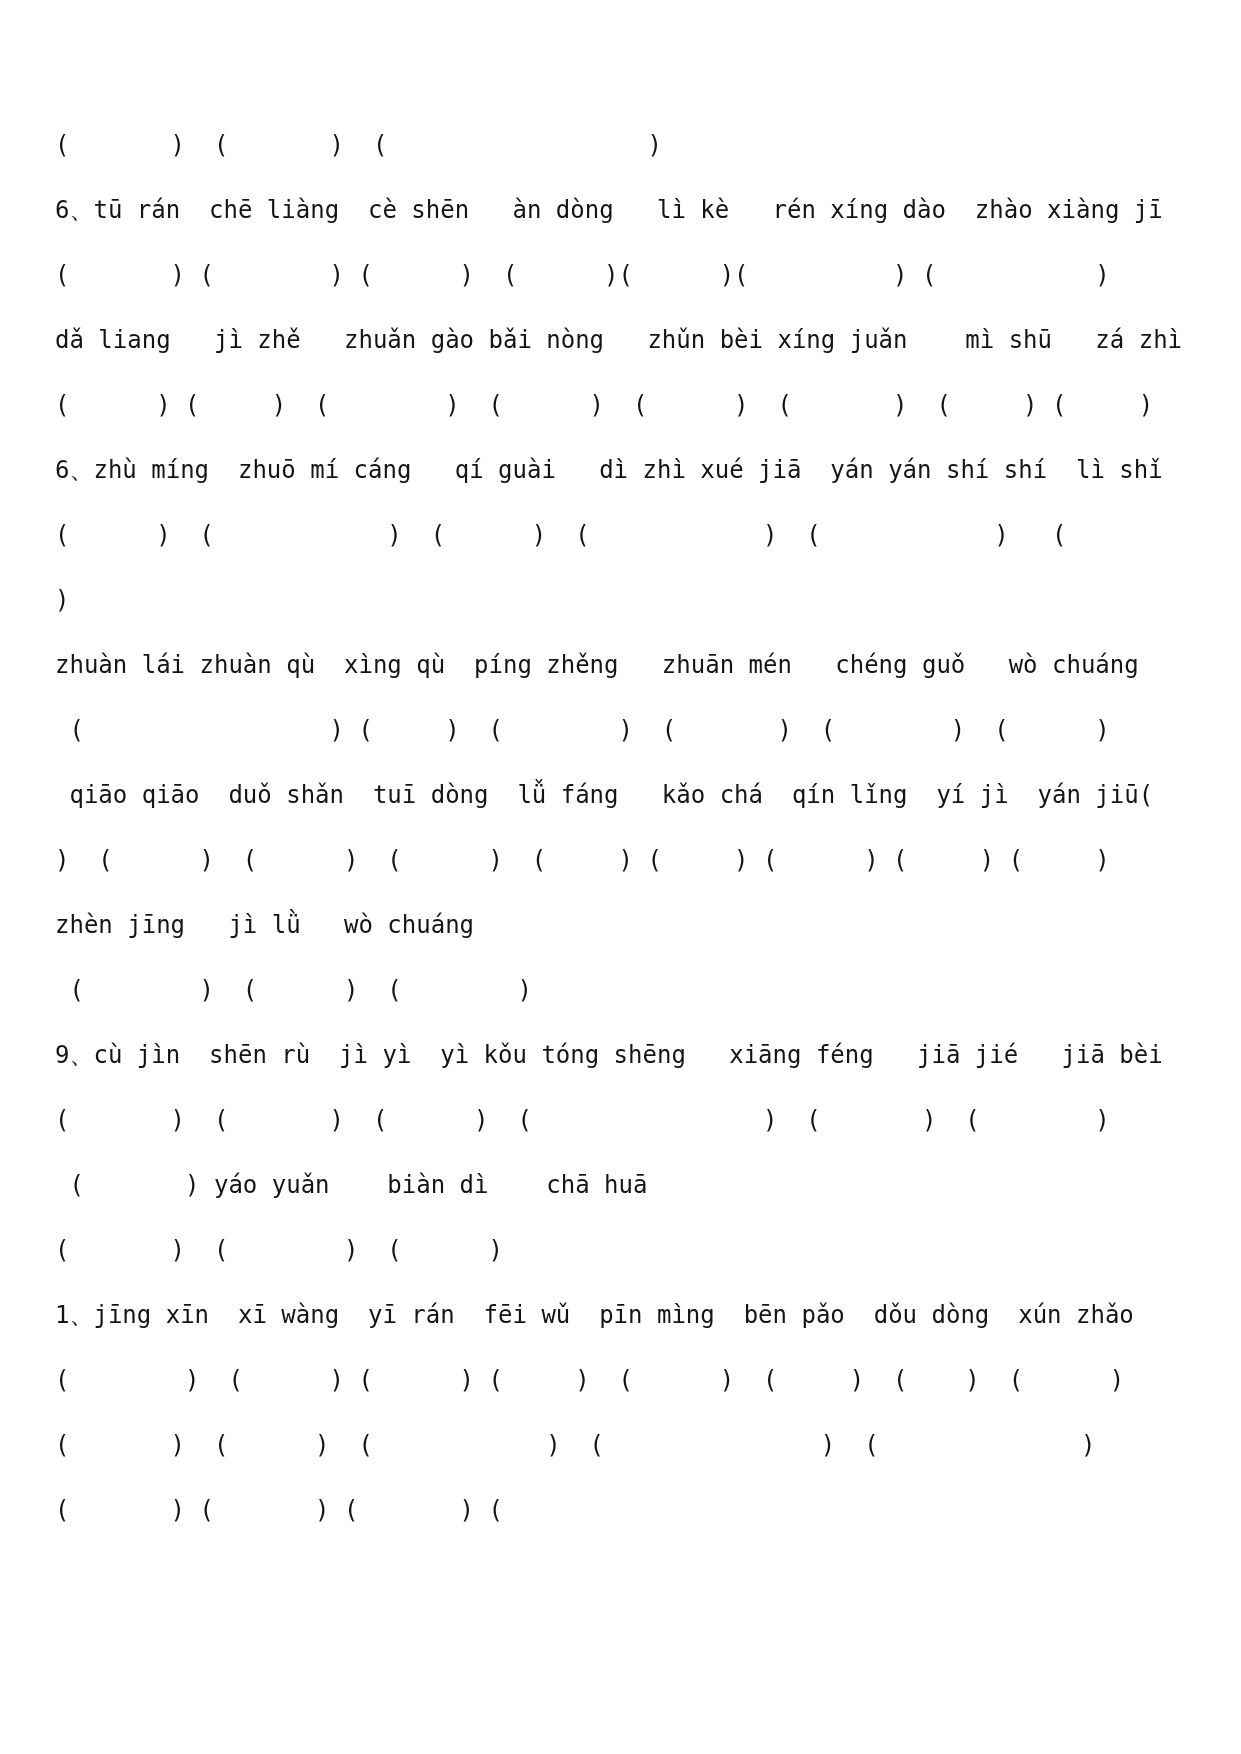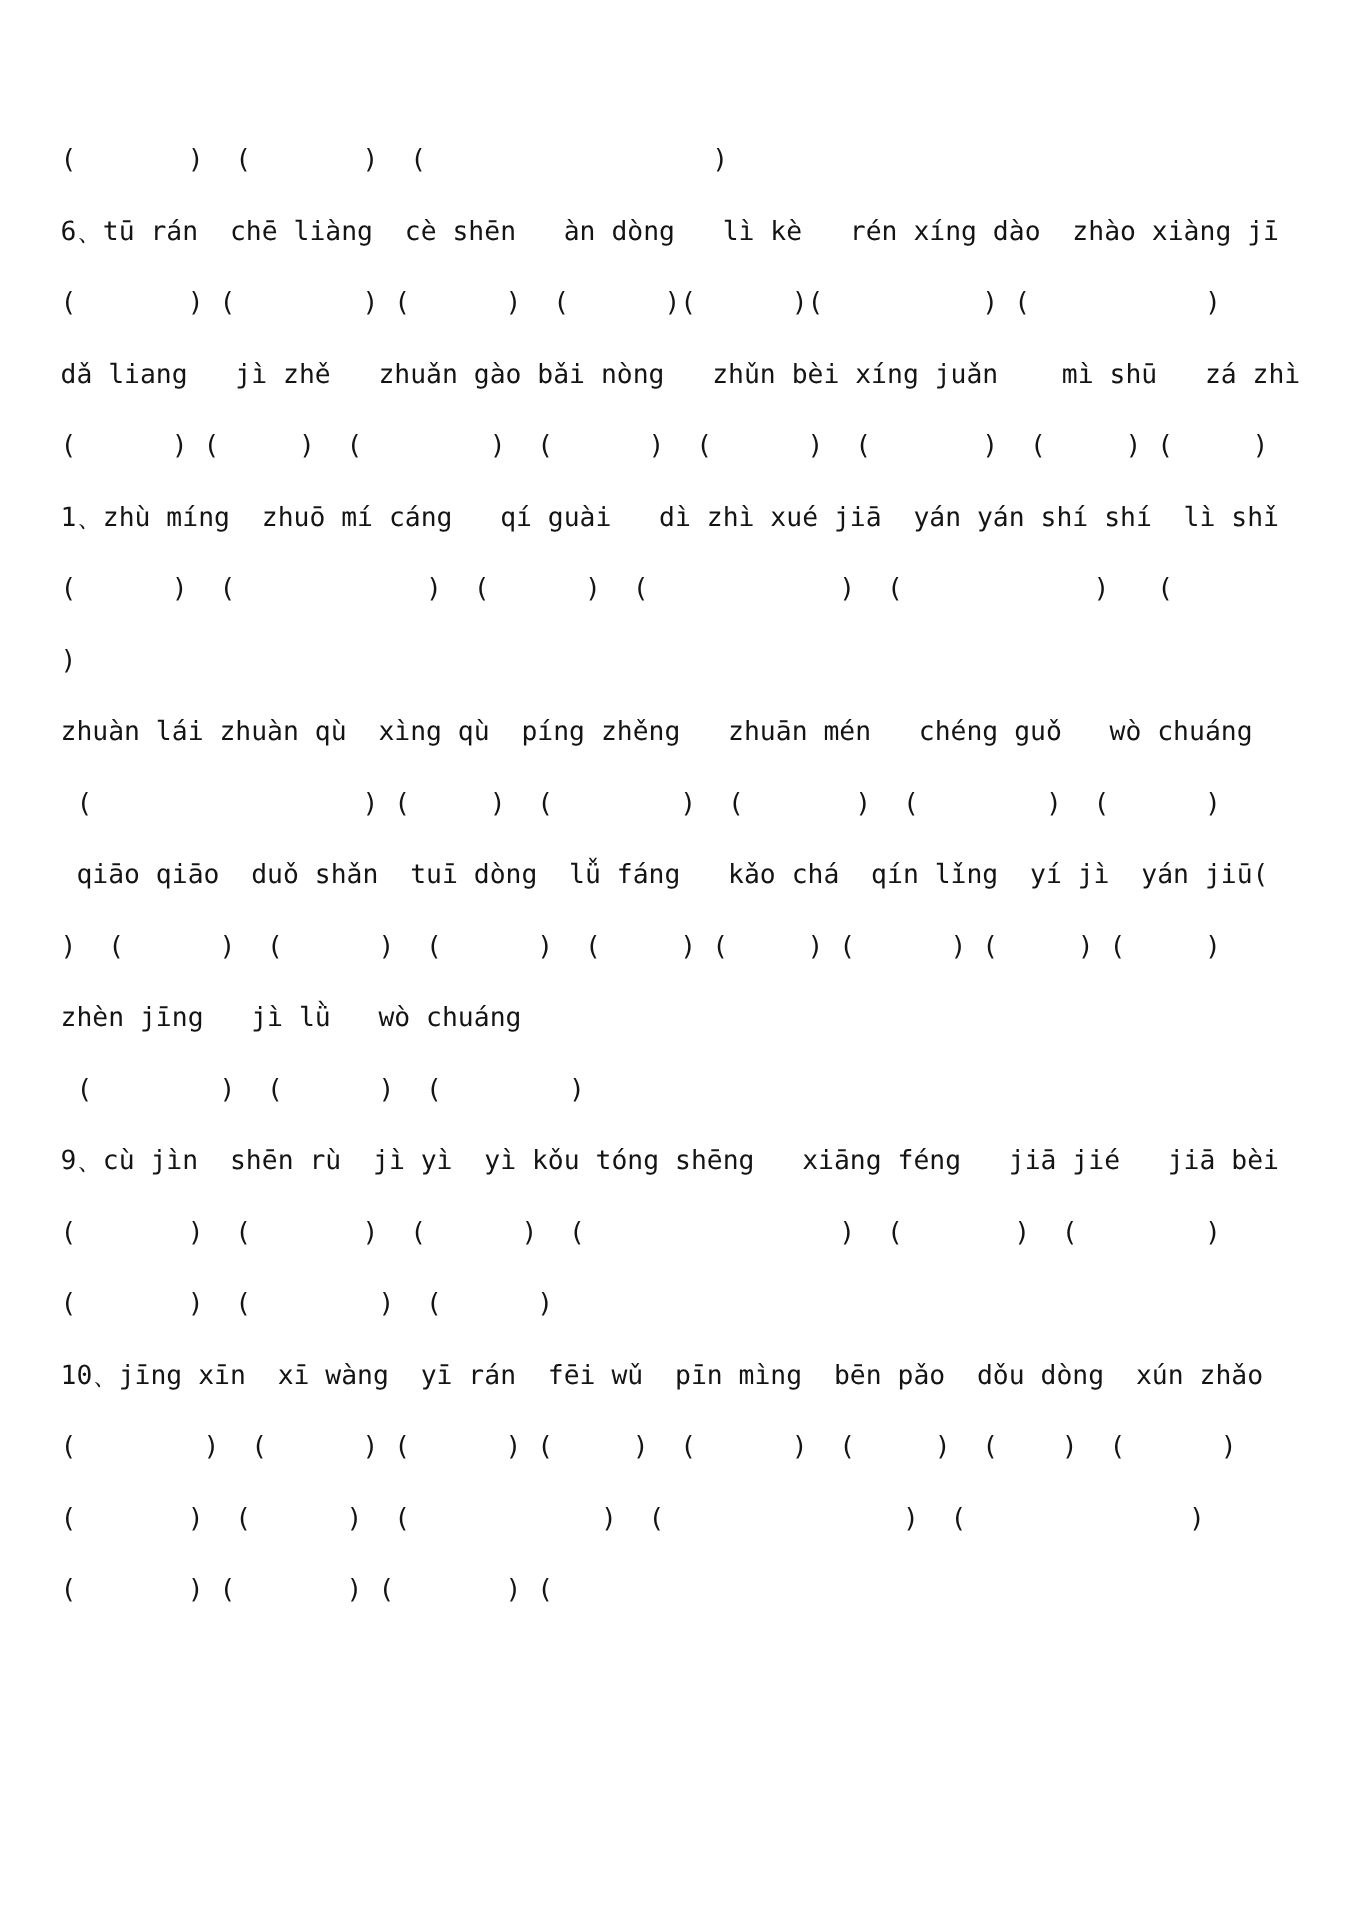"1、zhù míng zhuō mí cáng" div.line { text: 1 -> 6 }
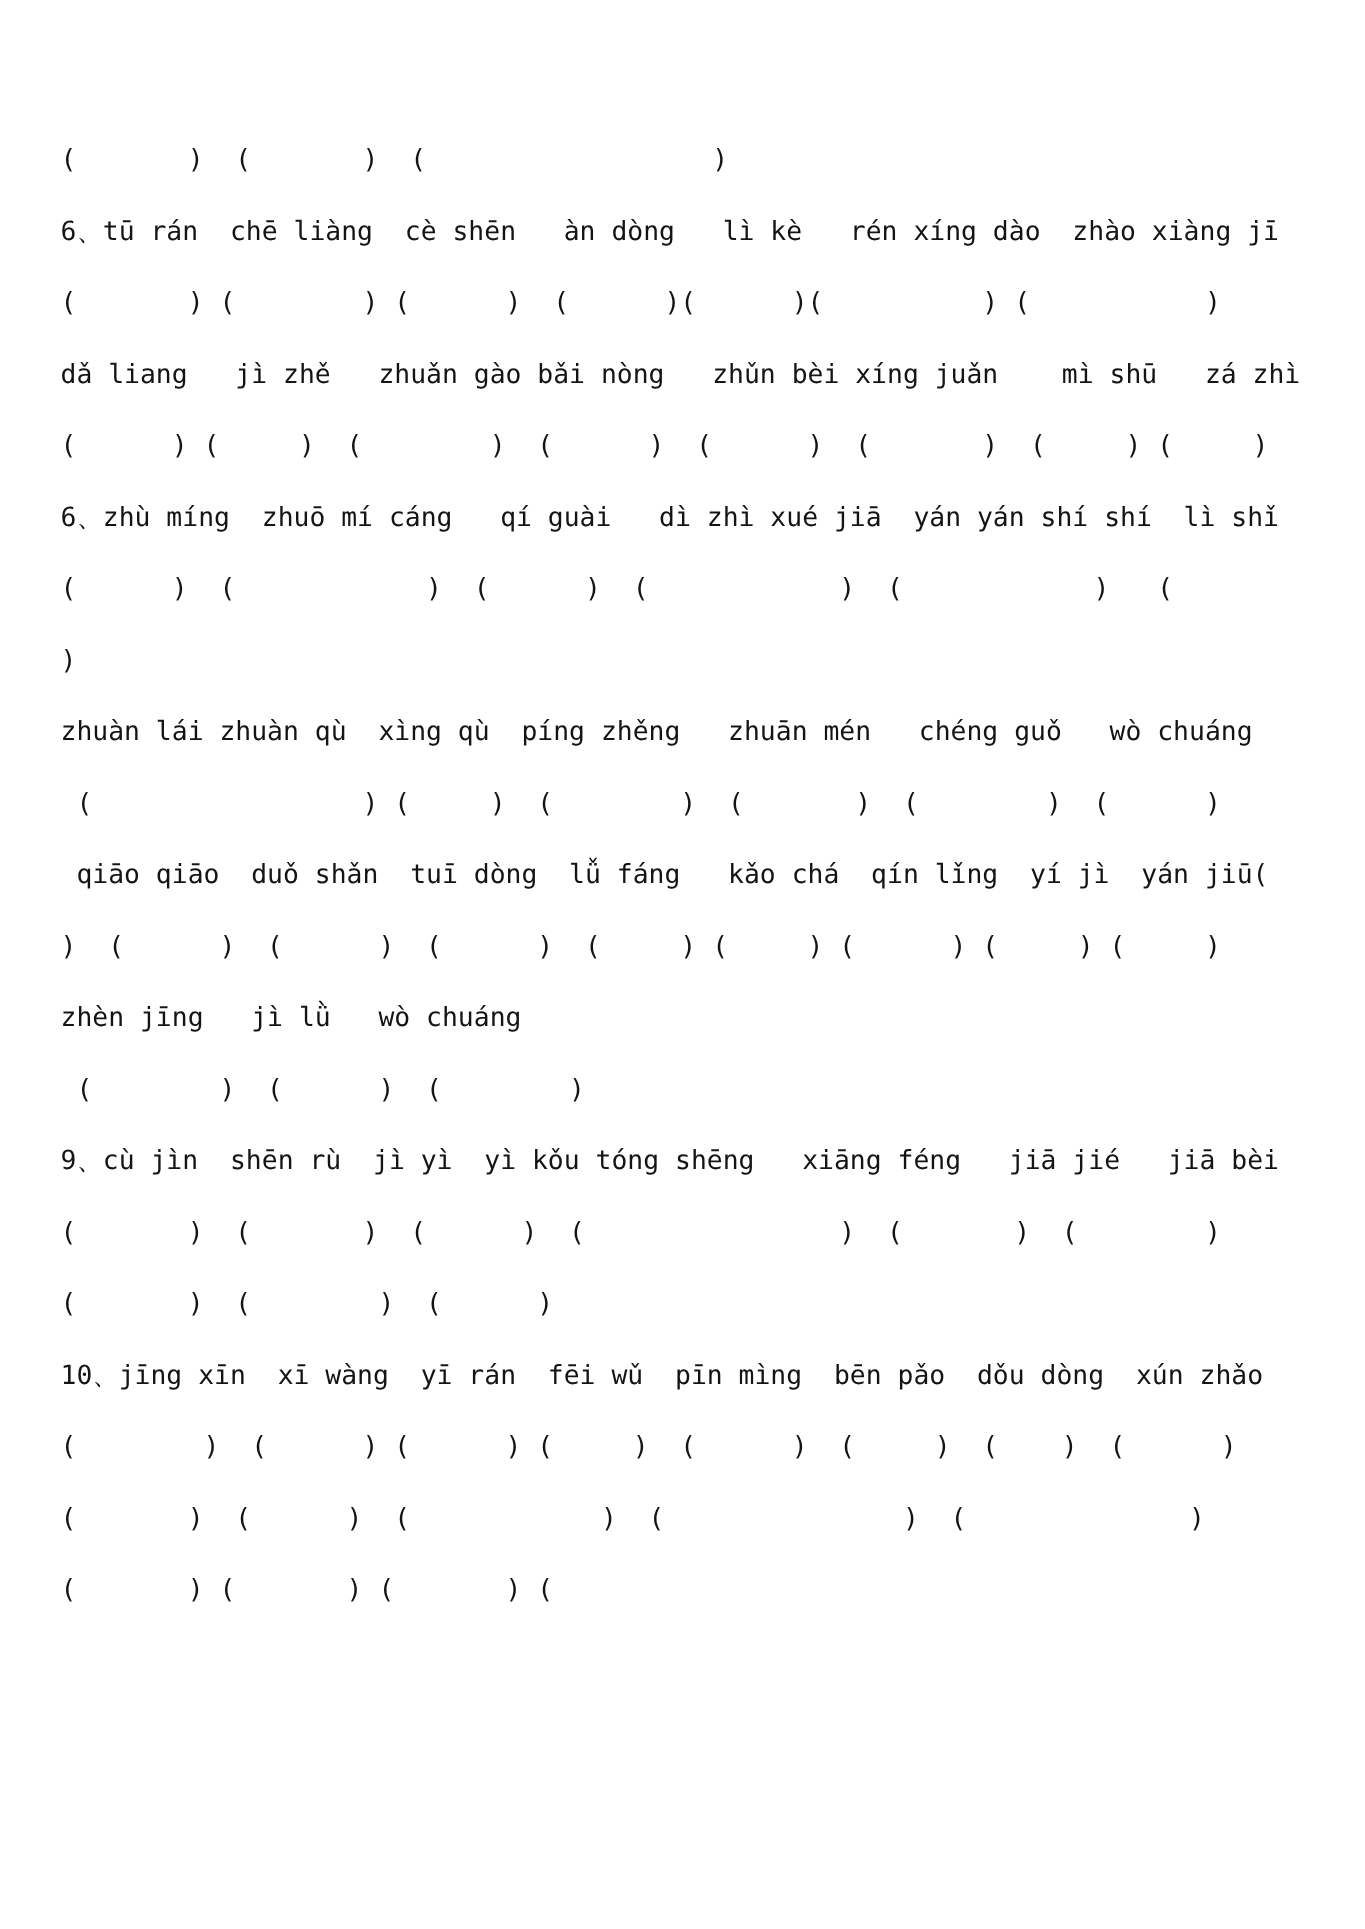"( ) yáo yuǎn biàn" div.line { html: none -> <div> ( ) yáo yuǎn biàn dì chā huā</div> }
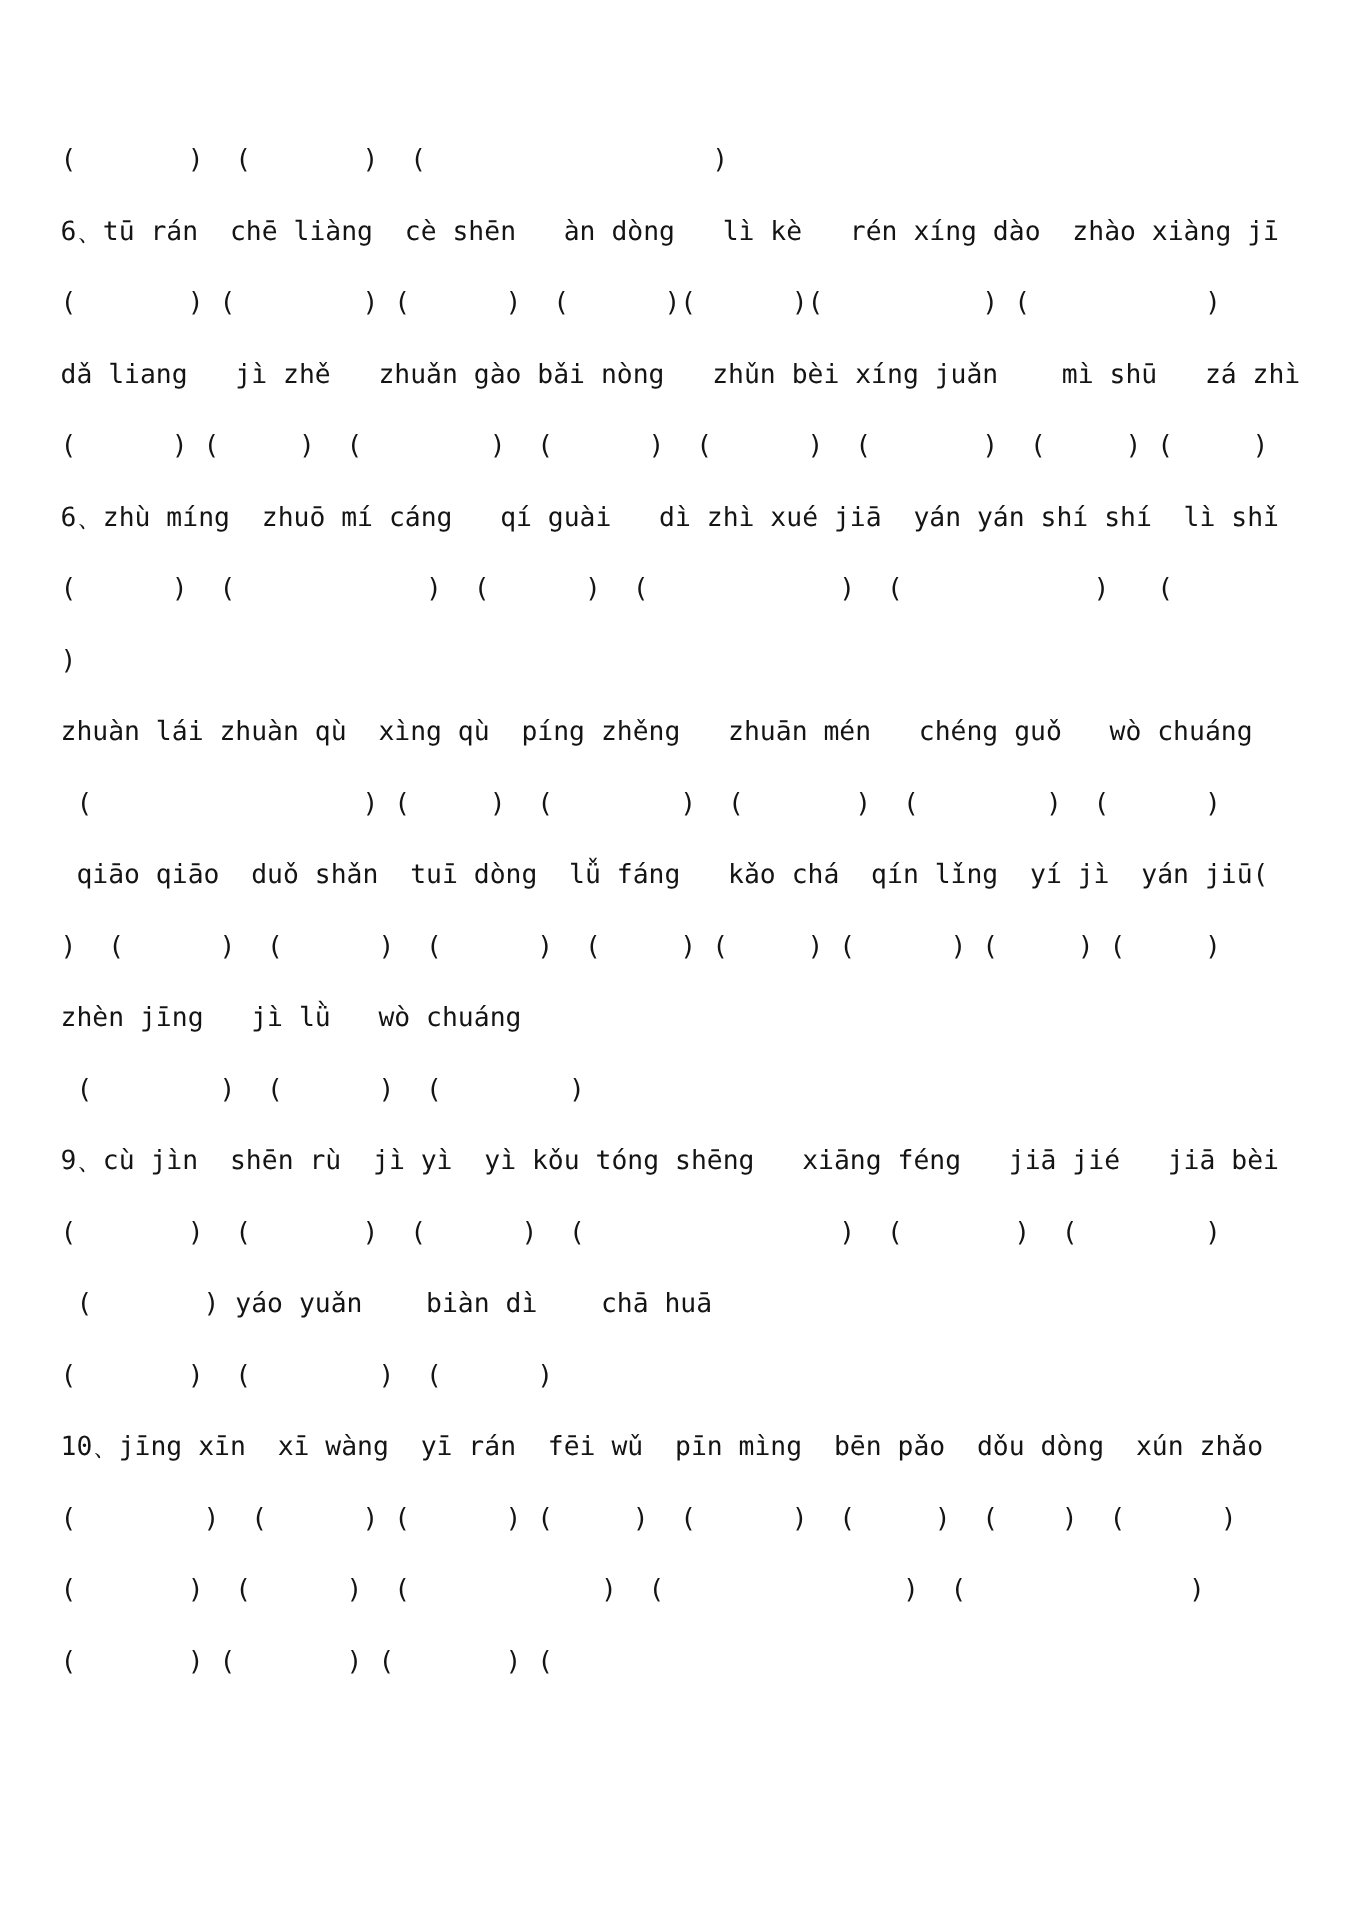"10、jīng xīn xī wàng yī" div.line { text: 10 -> 1 }
